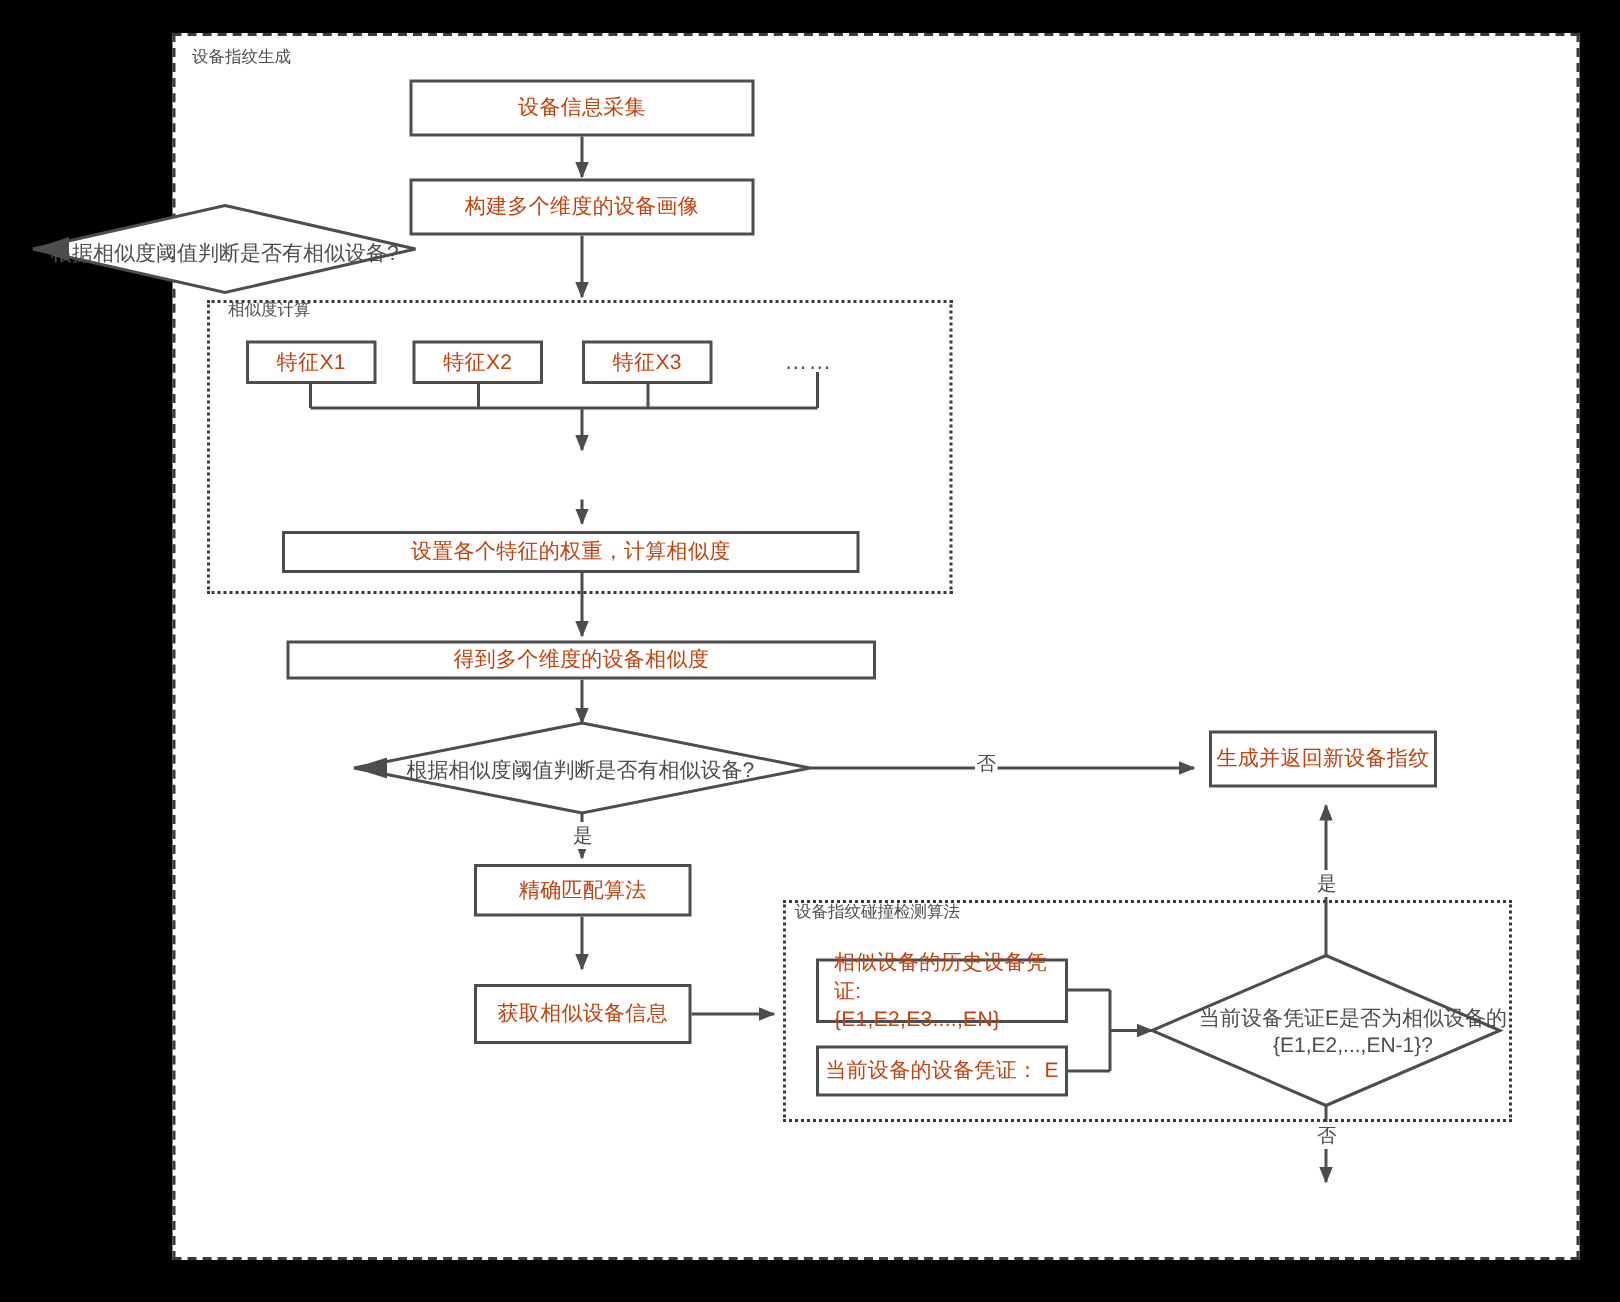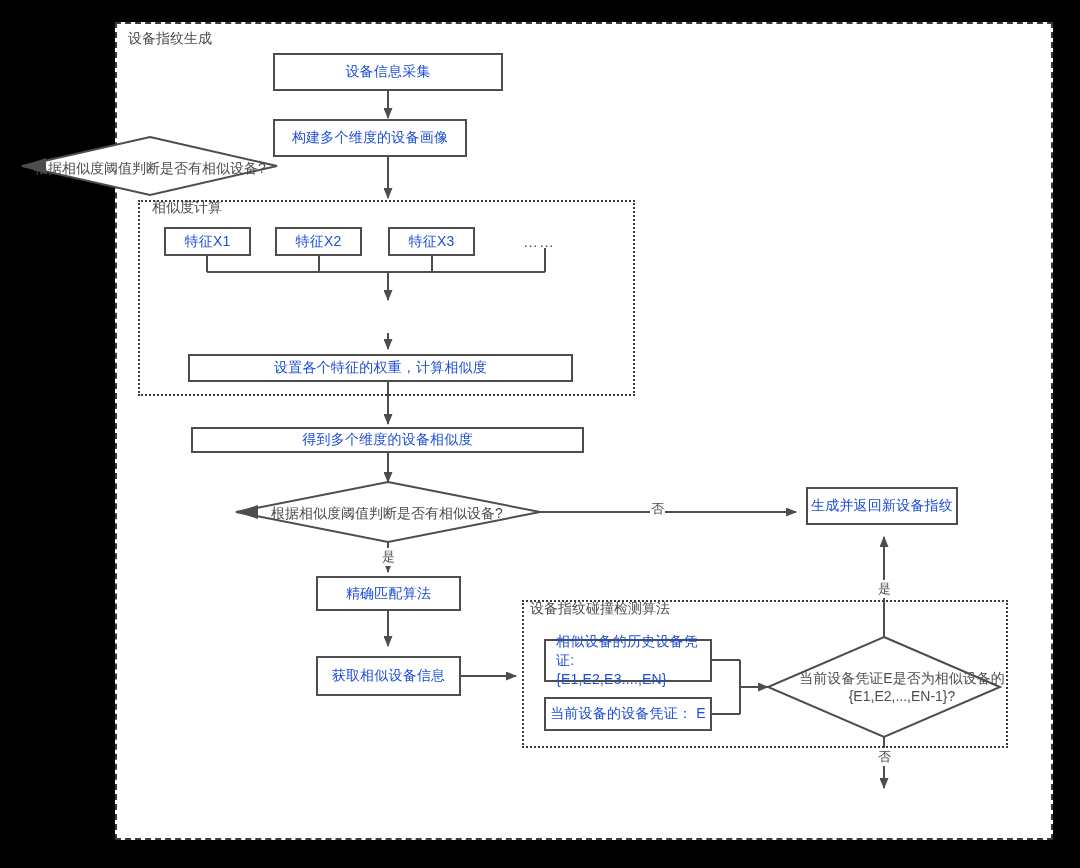"设备指纹生成" .grouptitle { font-size: 14px -> 11px }
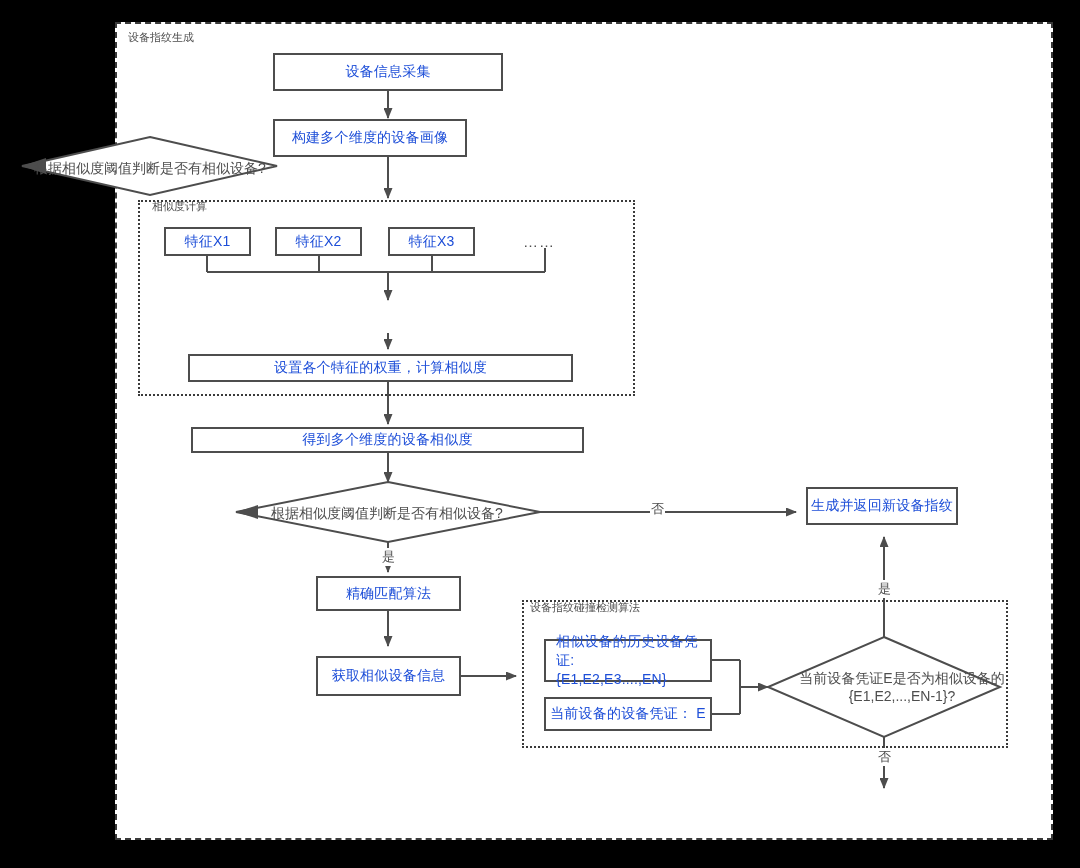"设备信息采集" .nodebox { color: #1d4ed8 -> #c2410c }
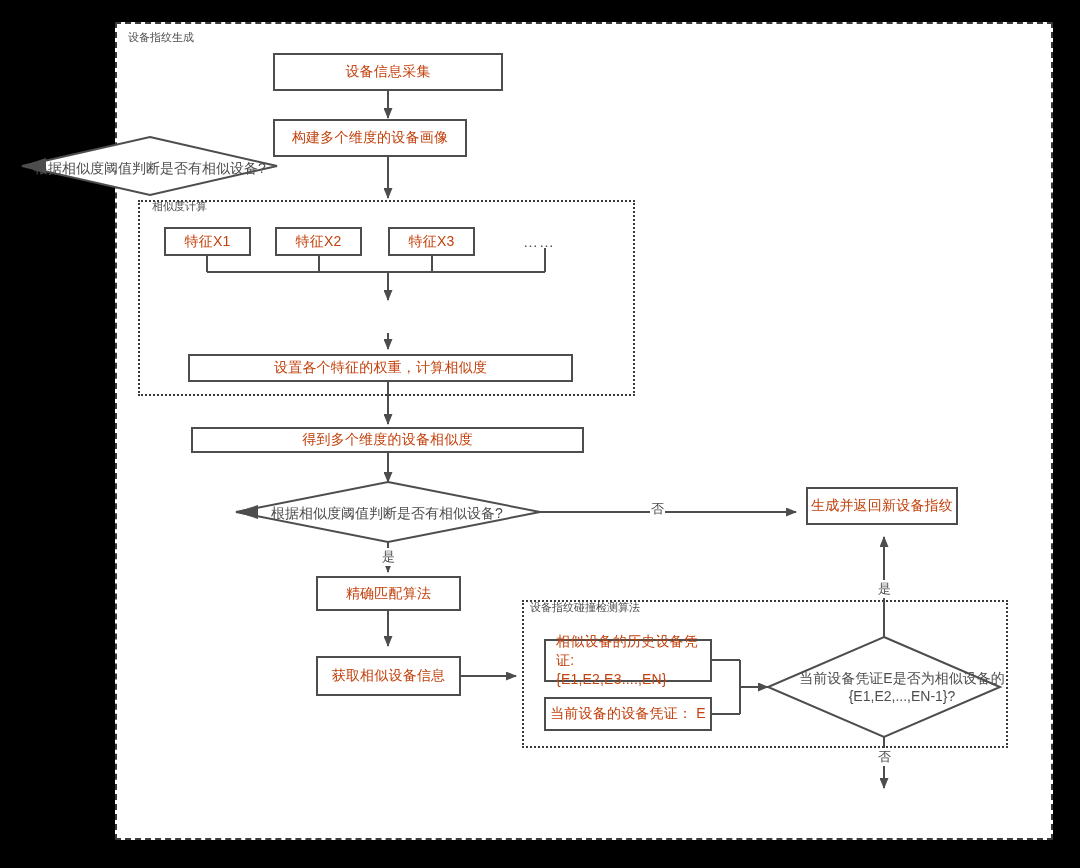"构建多个维度的设备画像" div.nodebox { width: 194px -> 230px }
